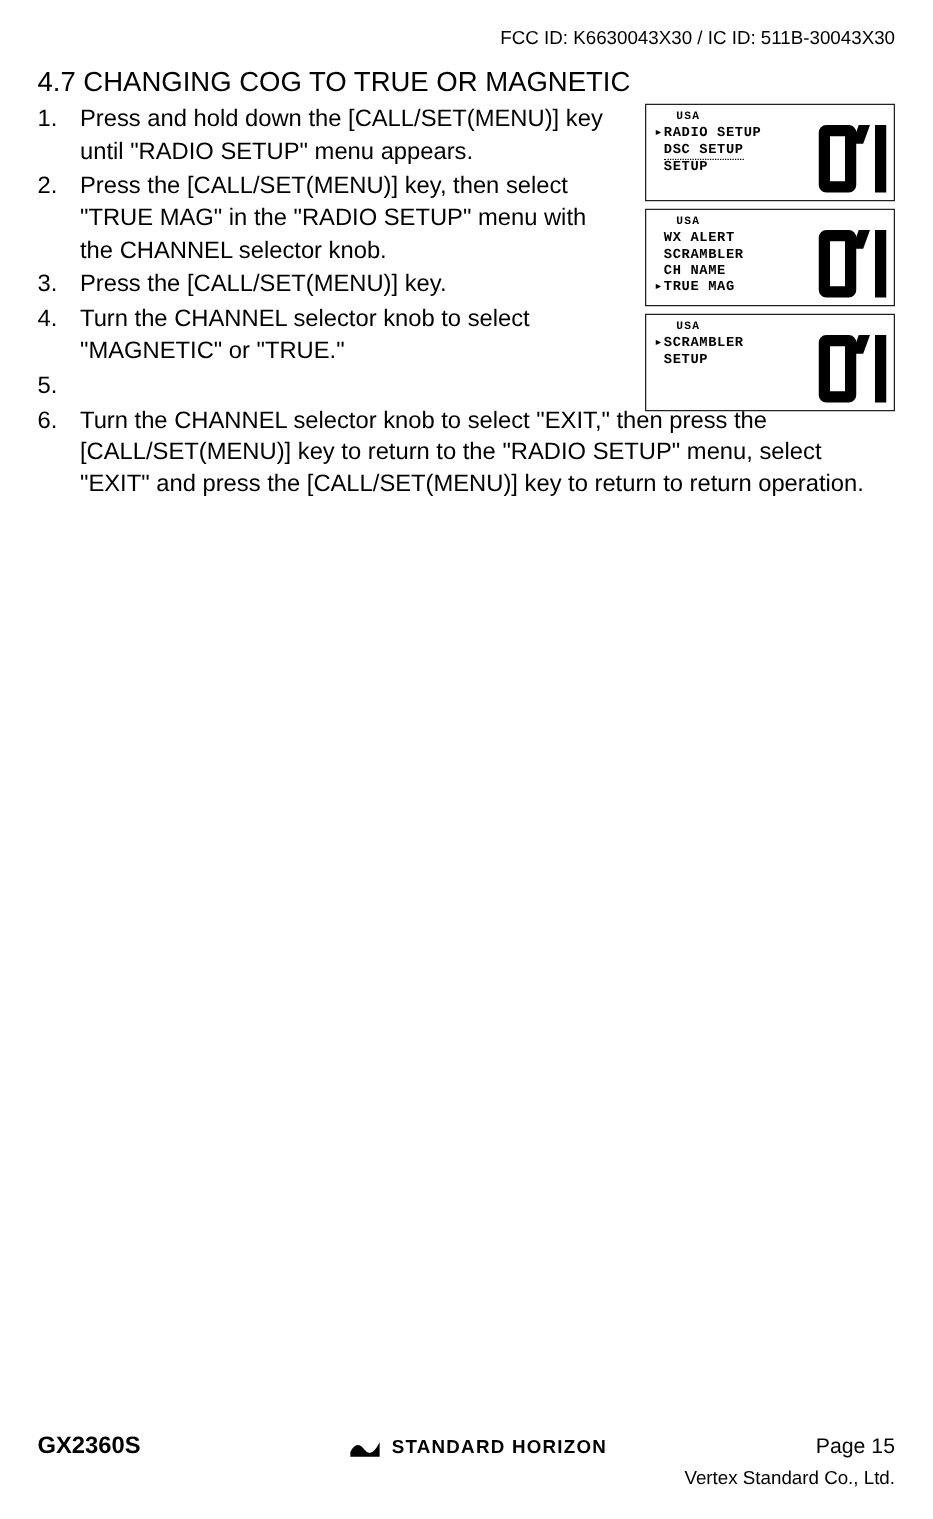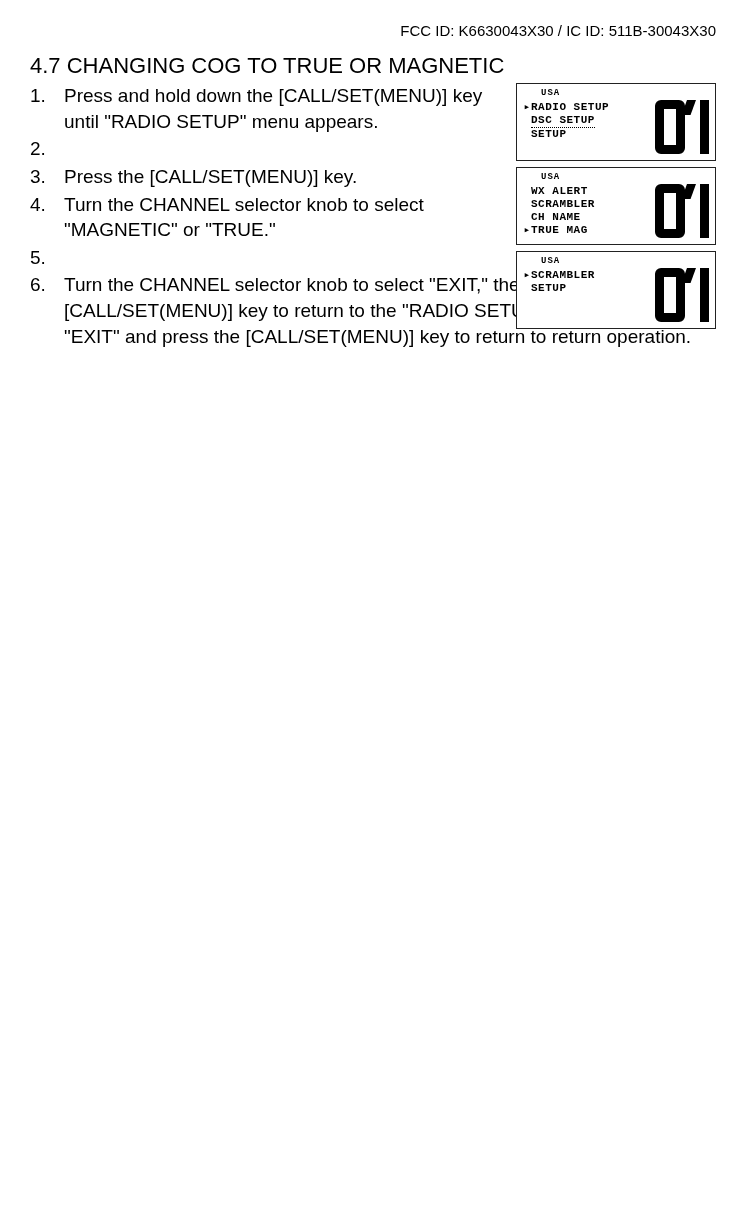"Press the [CALL/SET(MENU)] key, then" div.list-text { html: none -> <div><span>Press the [</span><b>CALL/SET</b><span>(</span><b>MENU</b><span>)] key, then select "TRUE MAG" in the "RADIO SETUP" menu with the </span><b>CHANNEL</b><span> selector knob.</span></div> }
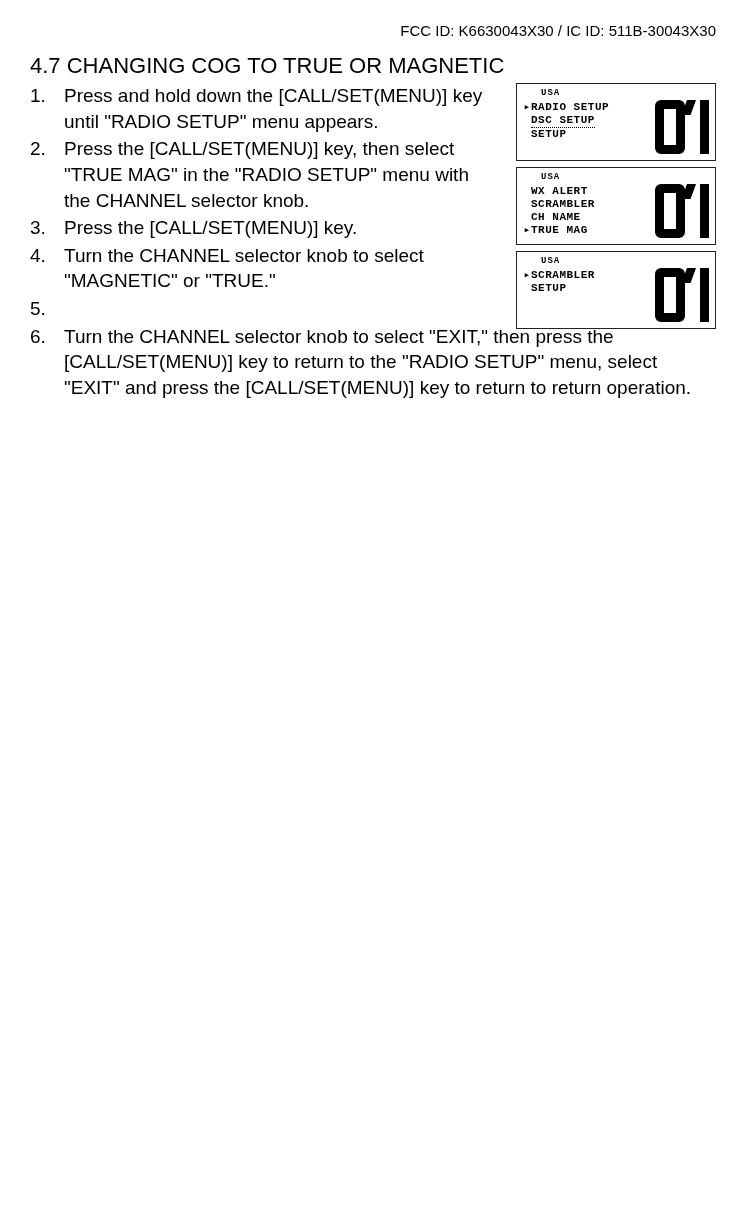"GX2360S" footer { html: none -> <footer> <div> <span>GX2360S</span> <span> <svg> <path></path> </svg> <span>STANDARD HORIZON</span> </span> <span>Page 15</span> </div> <div>Vertex Standard Co., Ltd.</div> </footer> }
